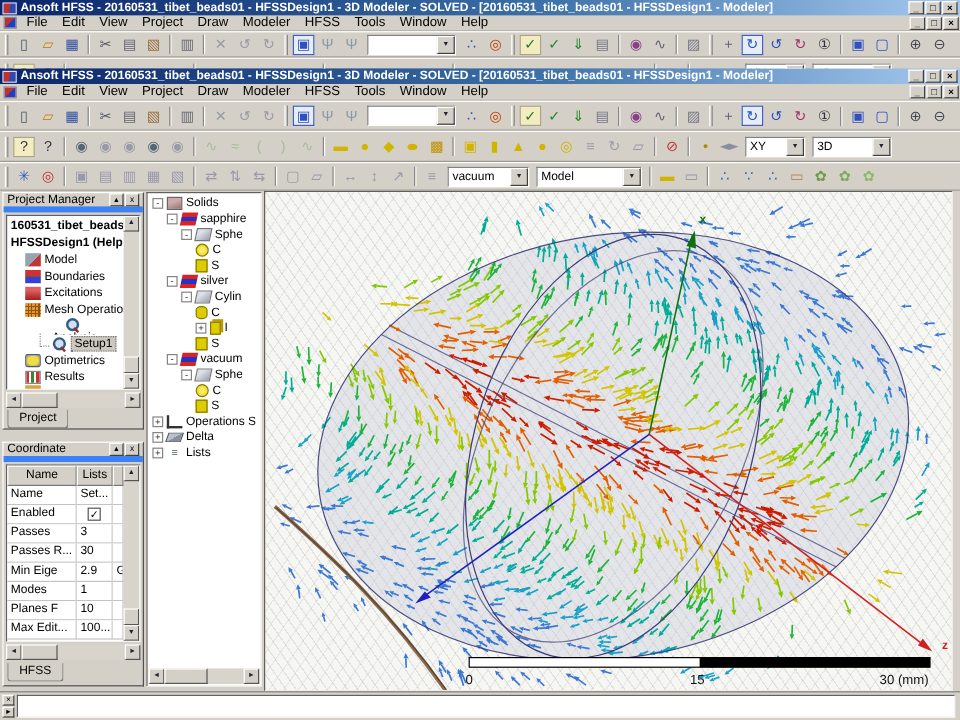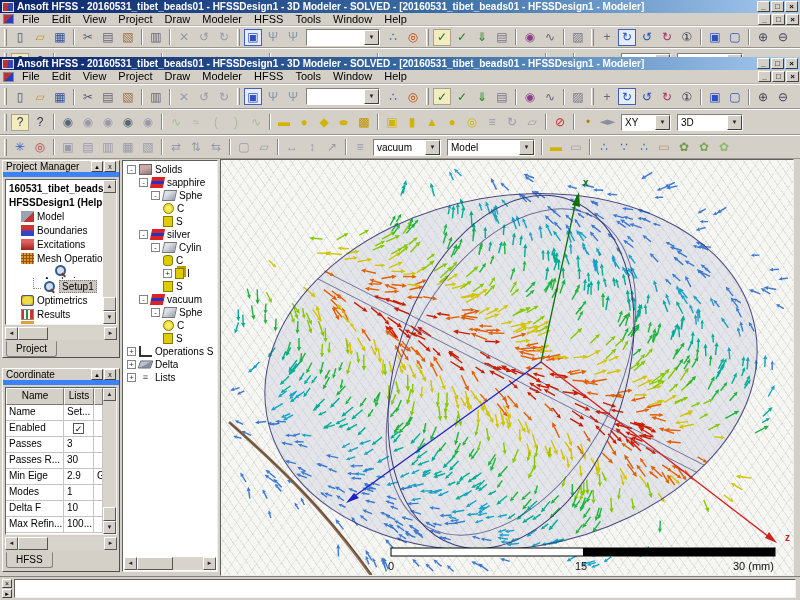"Delta F" div.pc { text: Delta -> Planes }
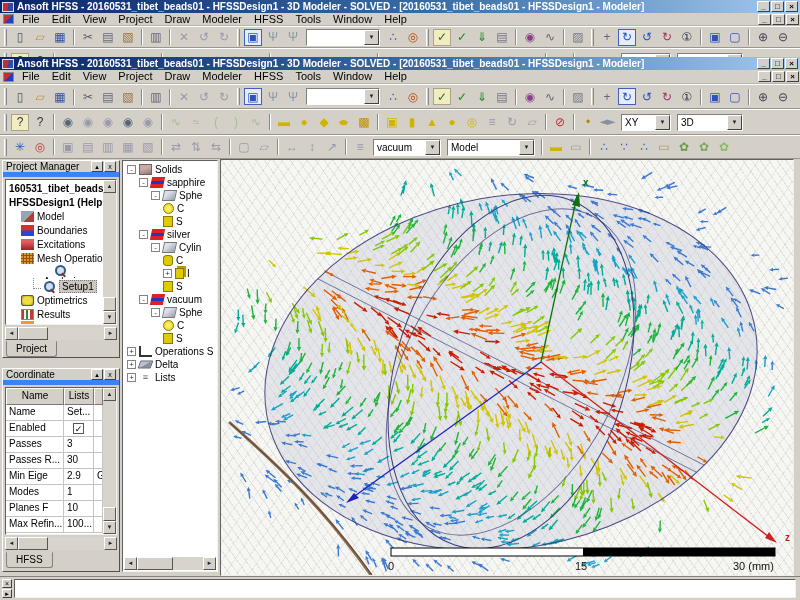"Max Refin..." div.pc { text: Refin -> Edit }
